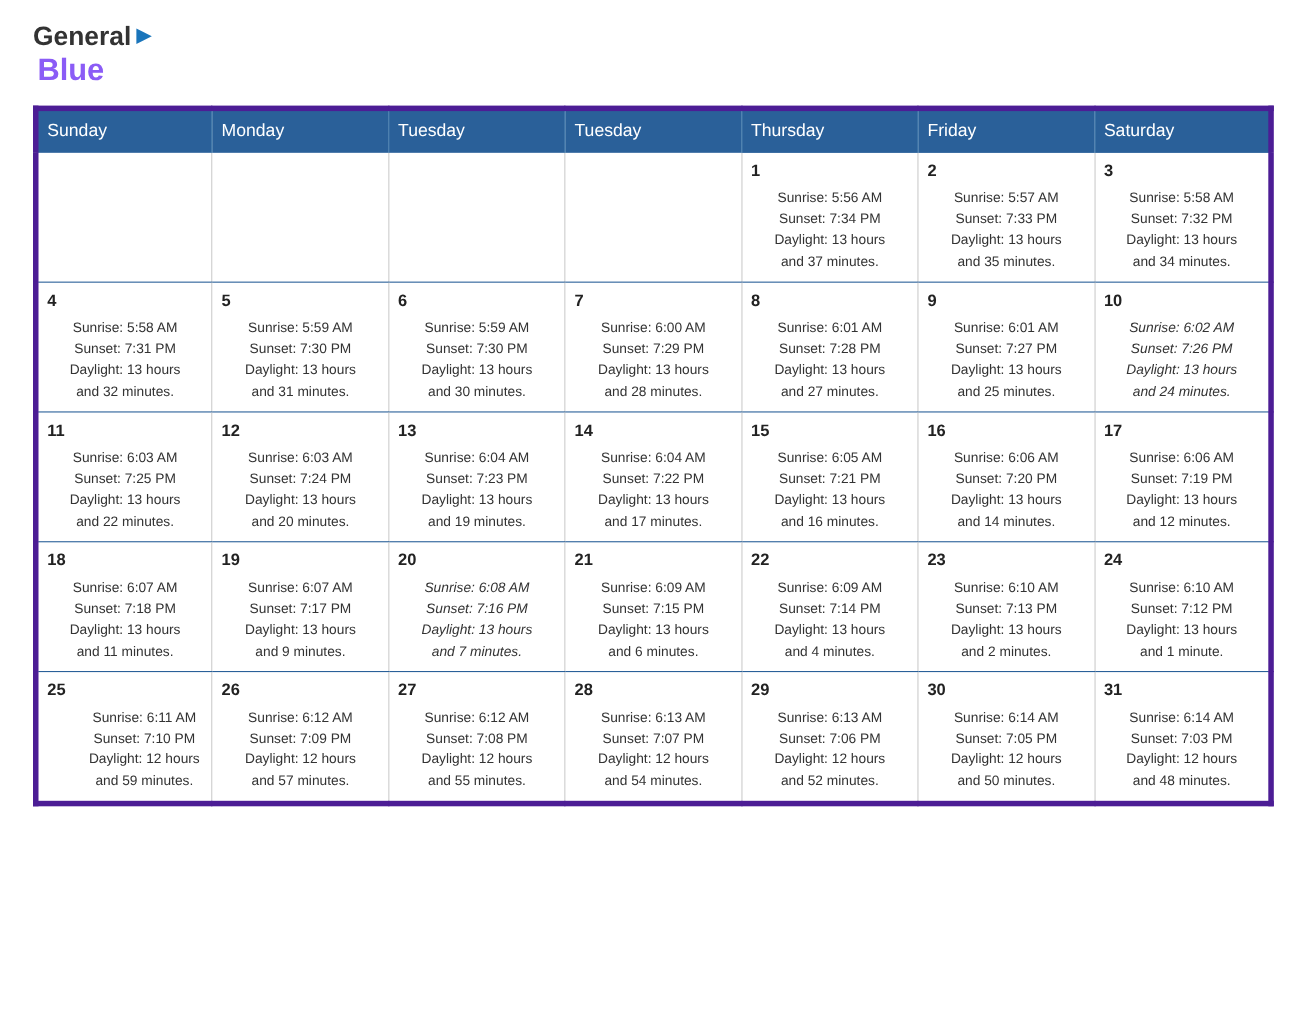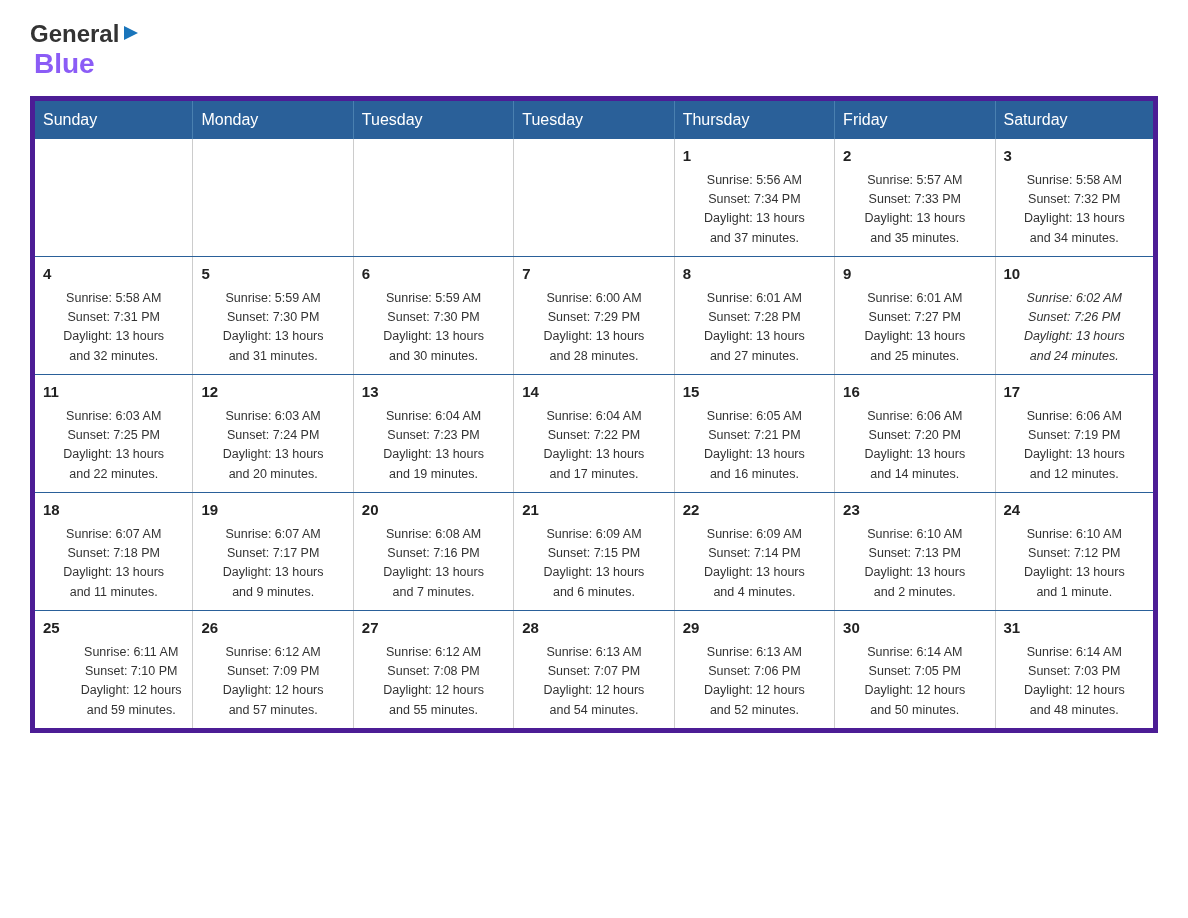"Sunrise: 6:08 AM" div.day-info { font-style: none -> italic }
